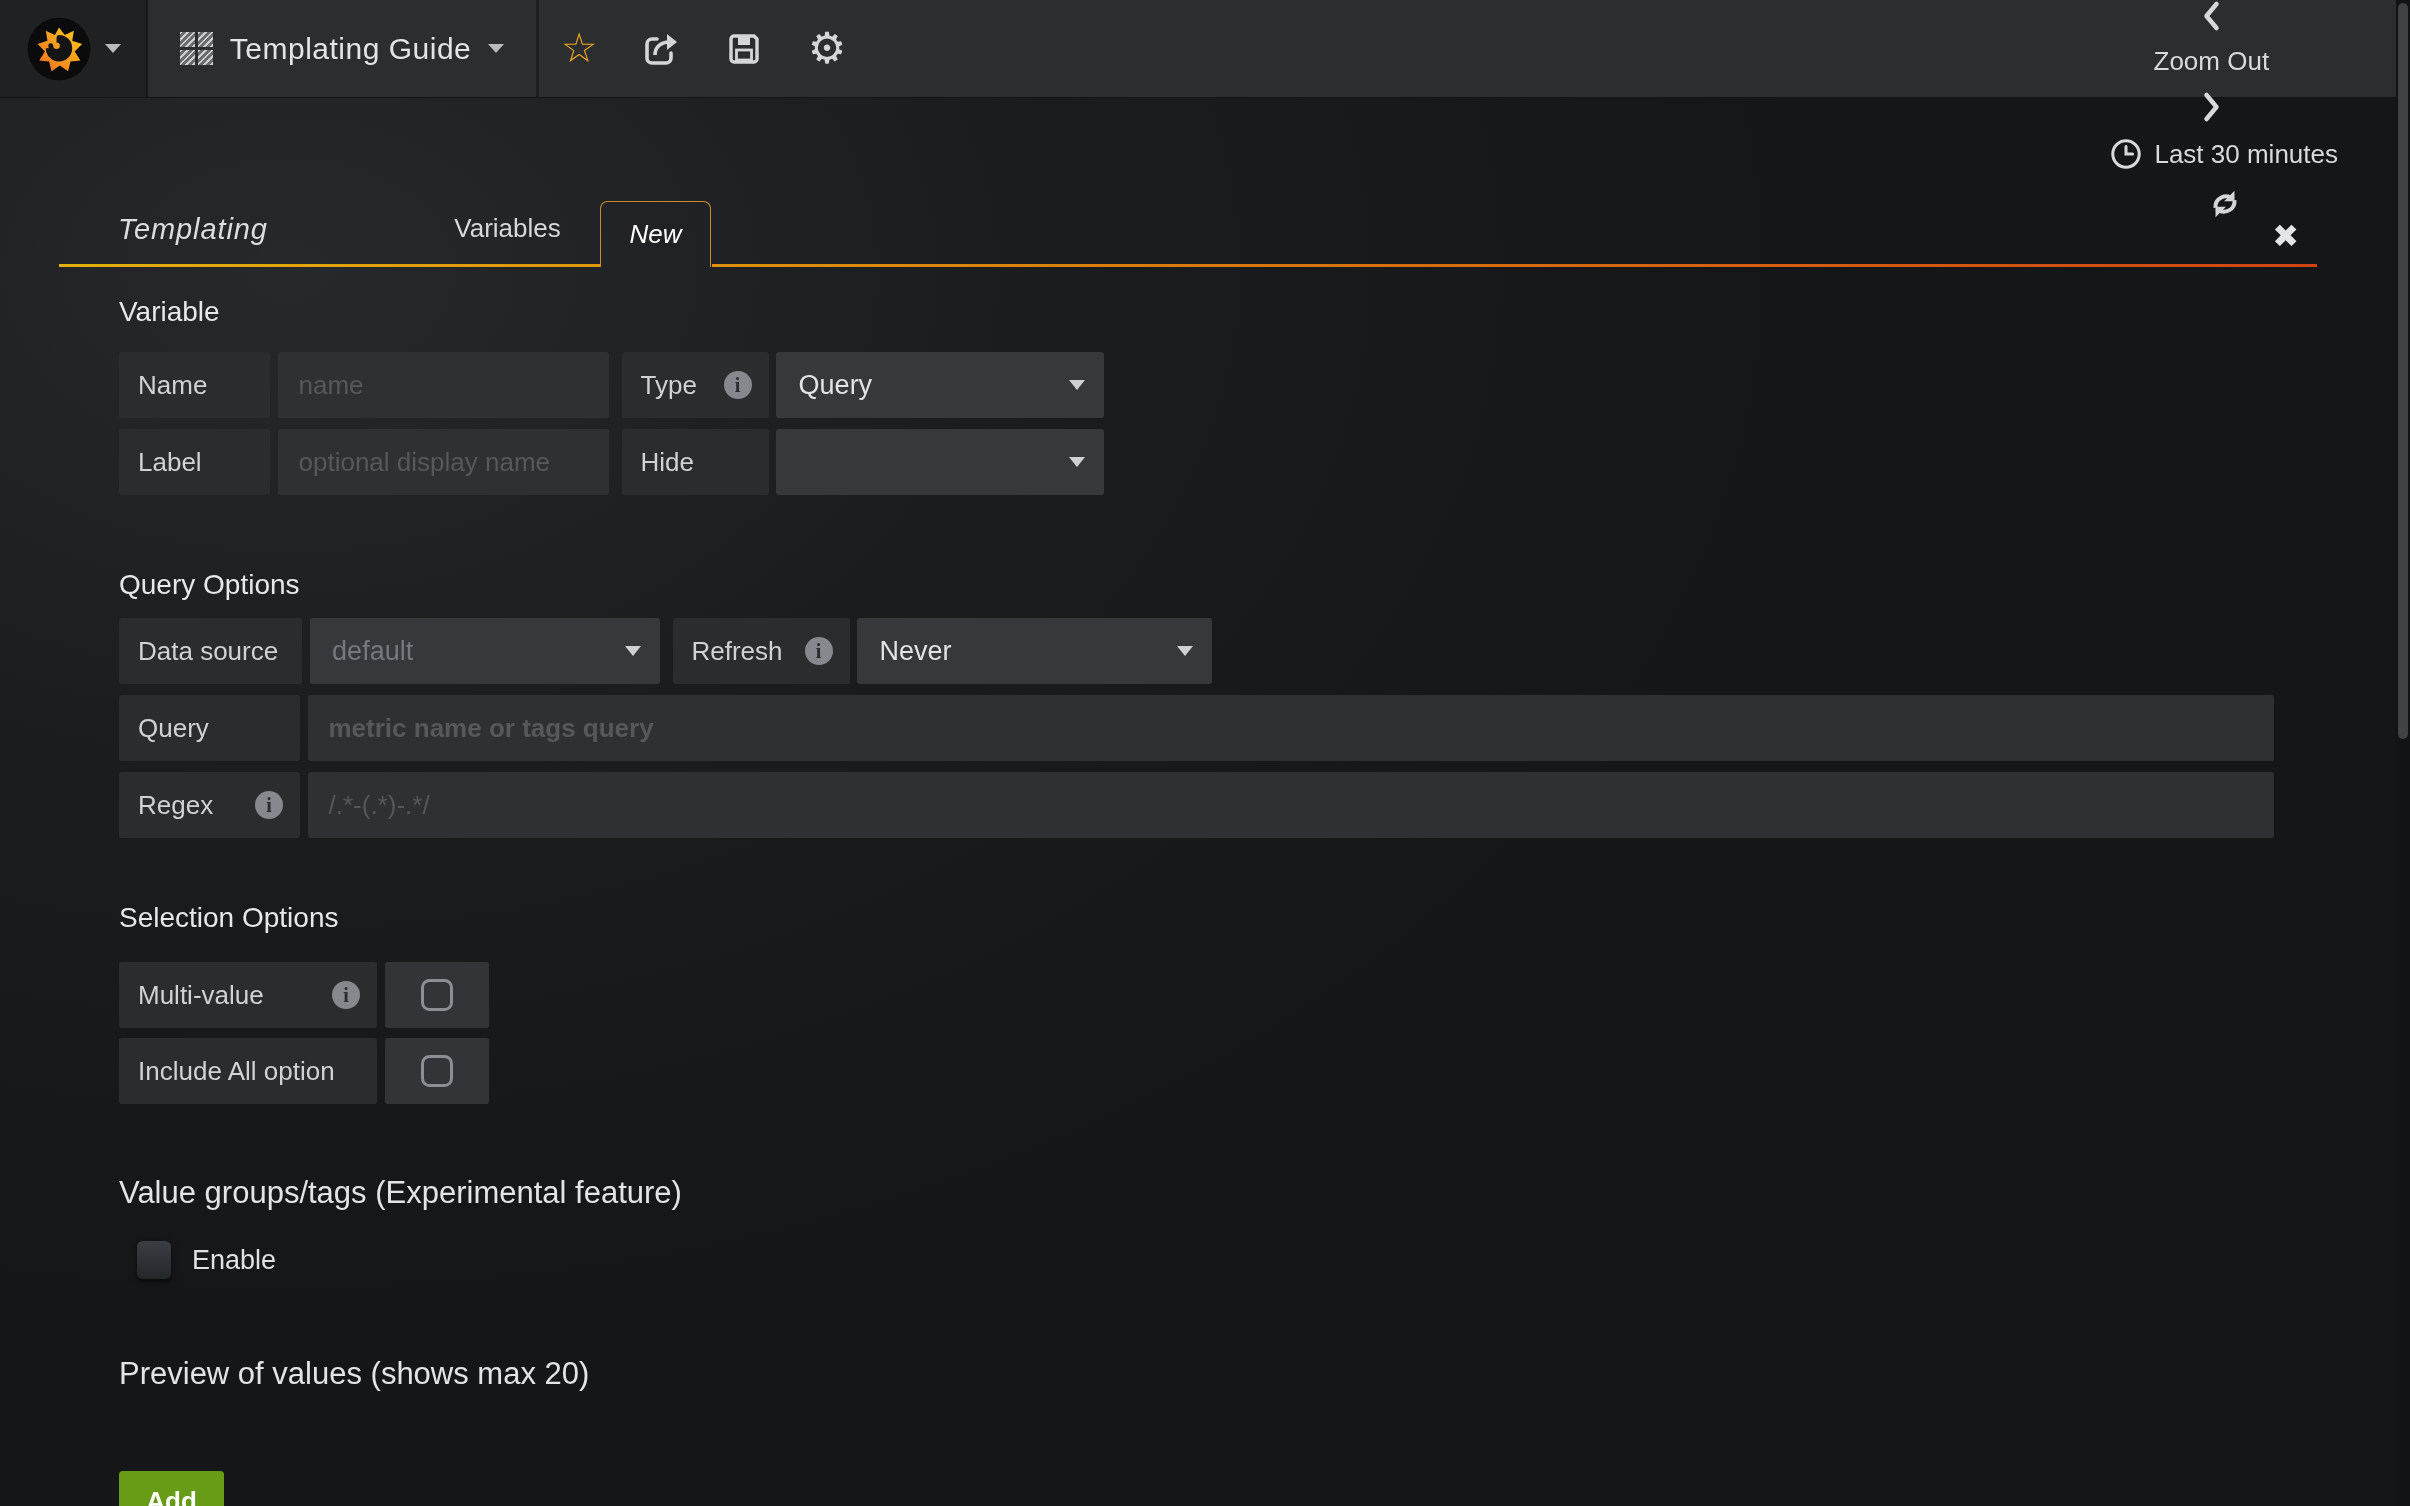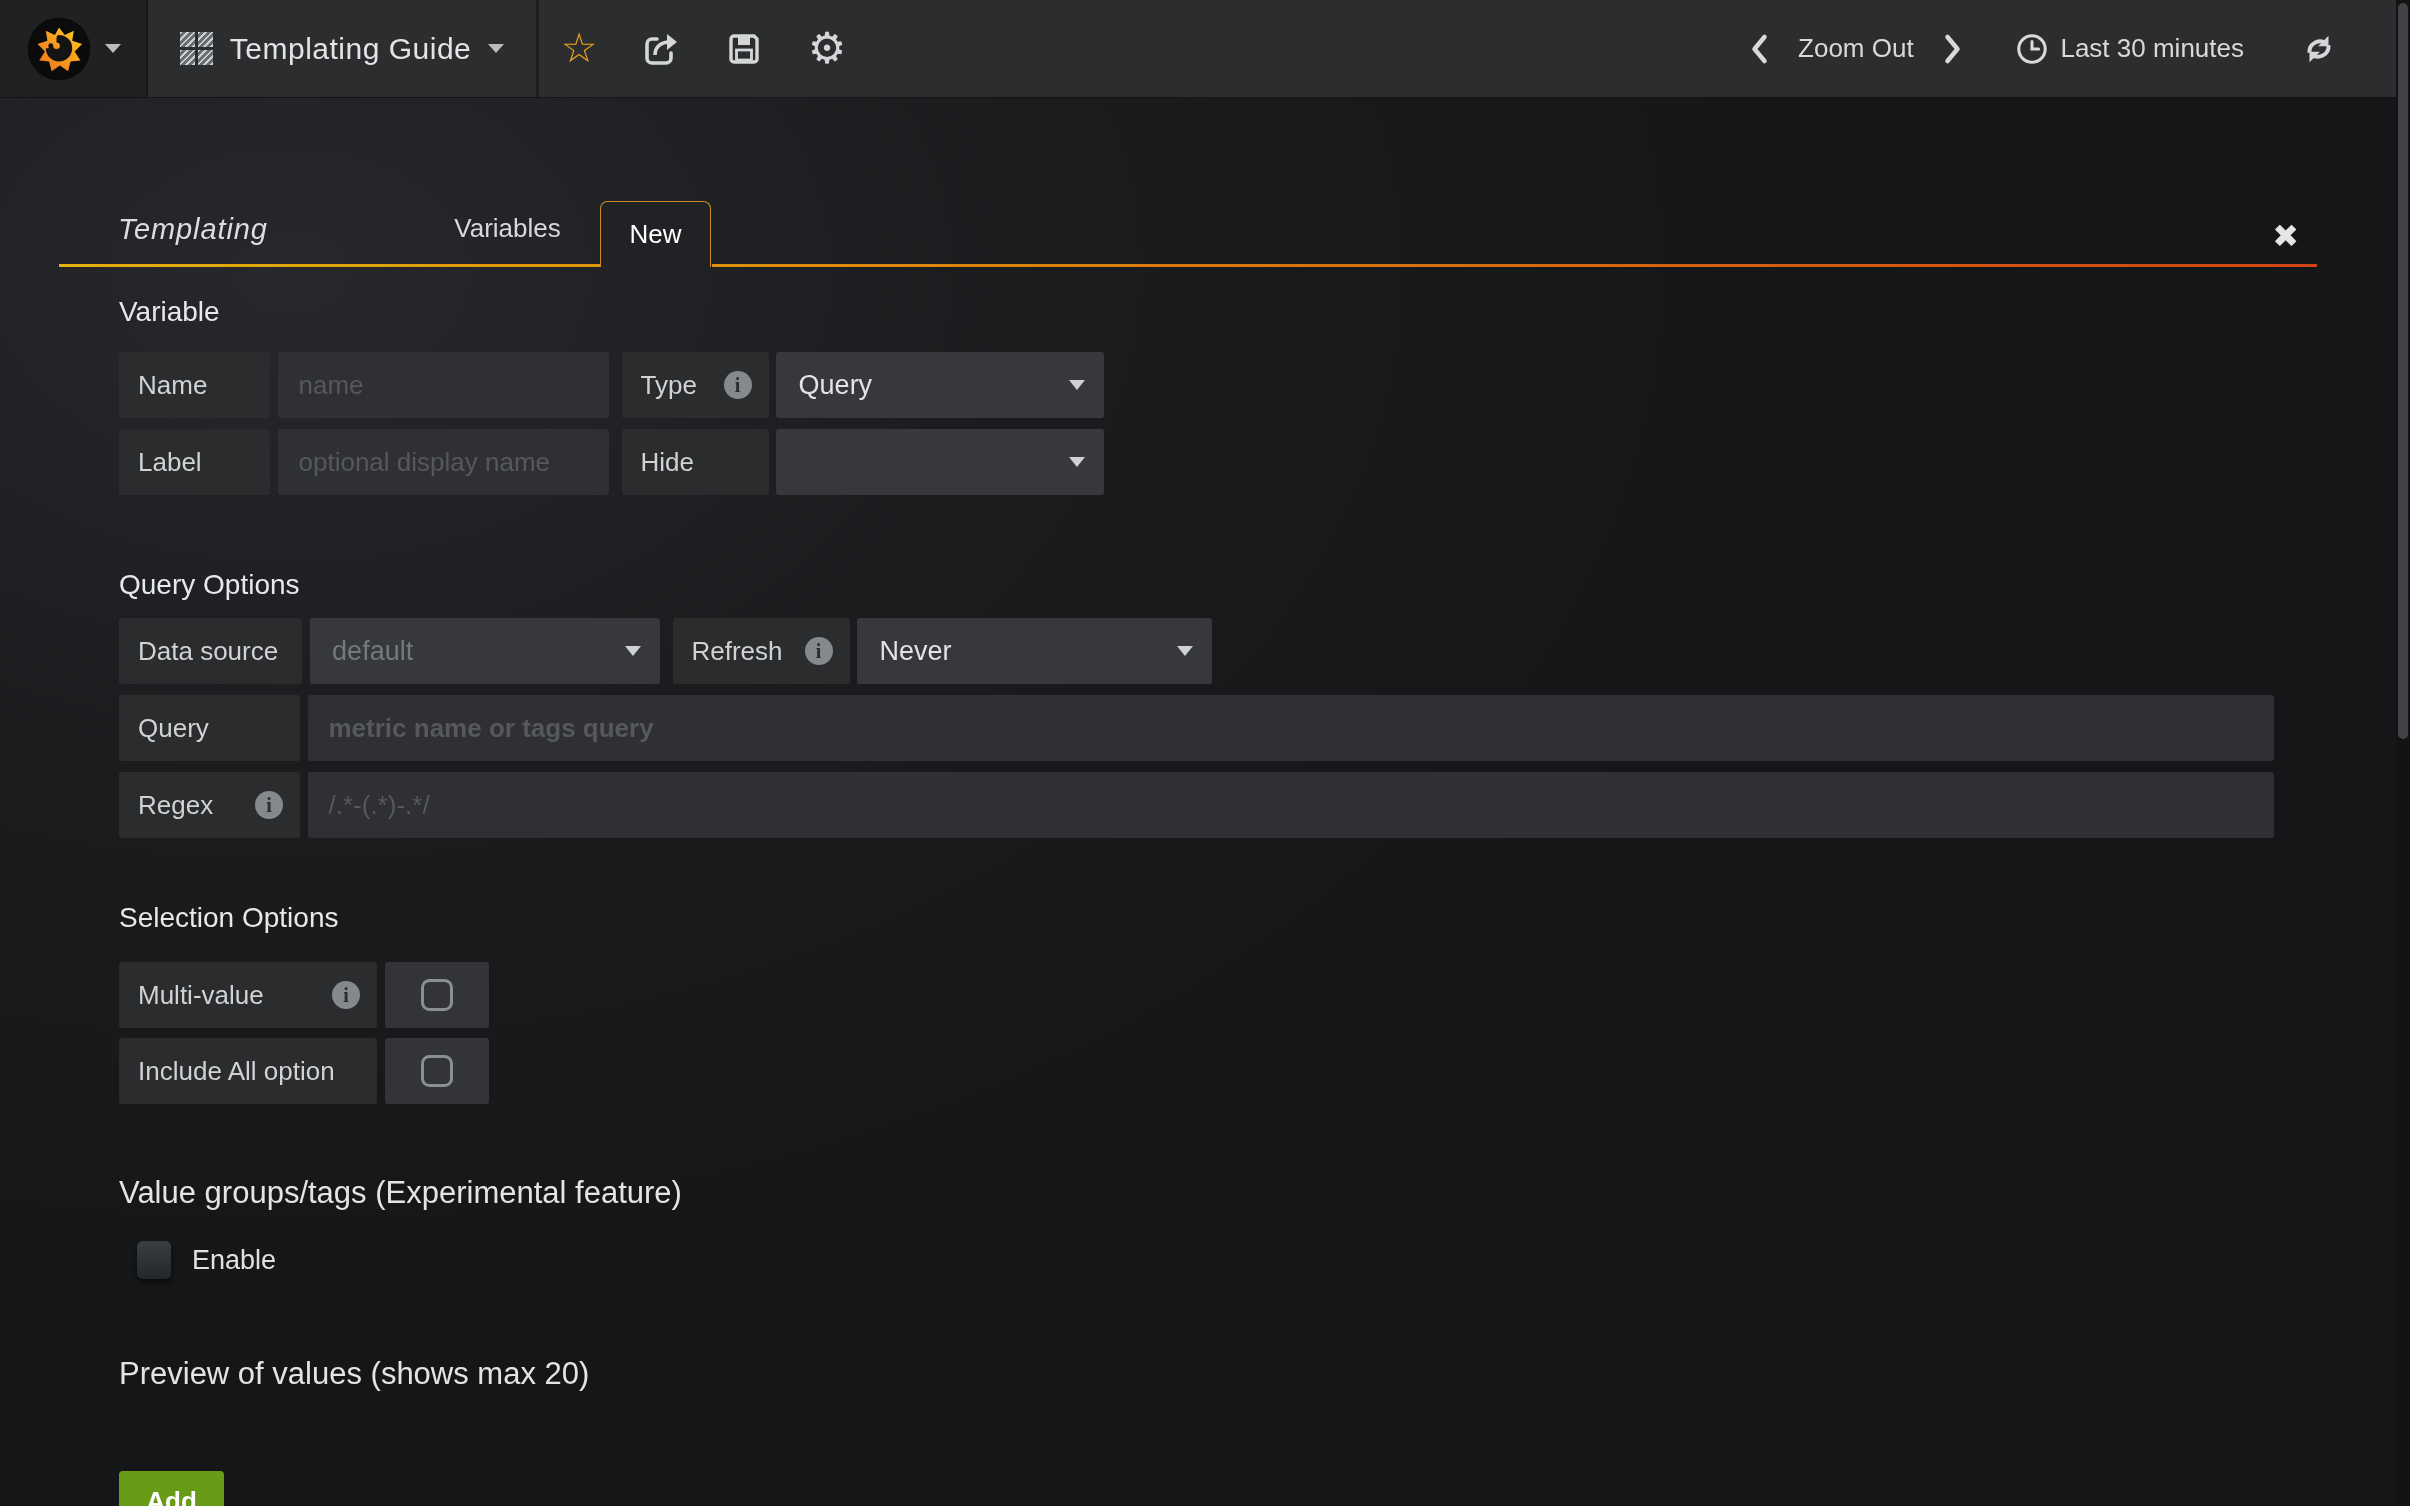"Zoom Out" .nav-right { flex-direction: none -> column; gap: 2px -> 14px }
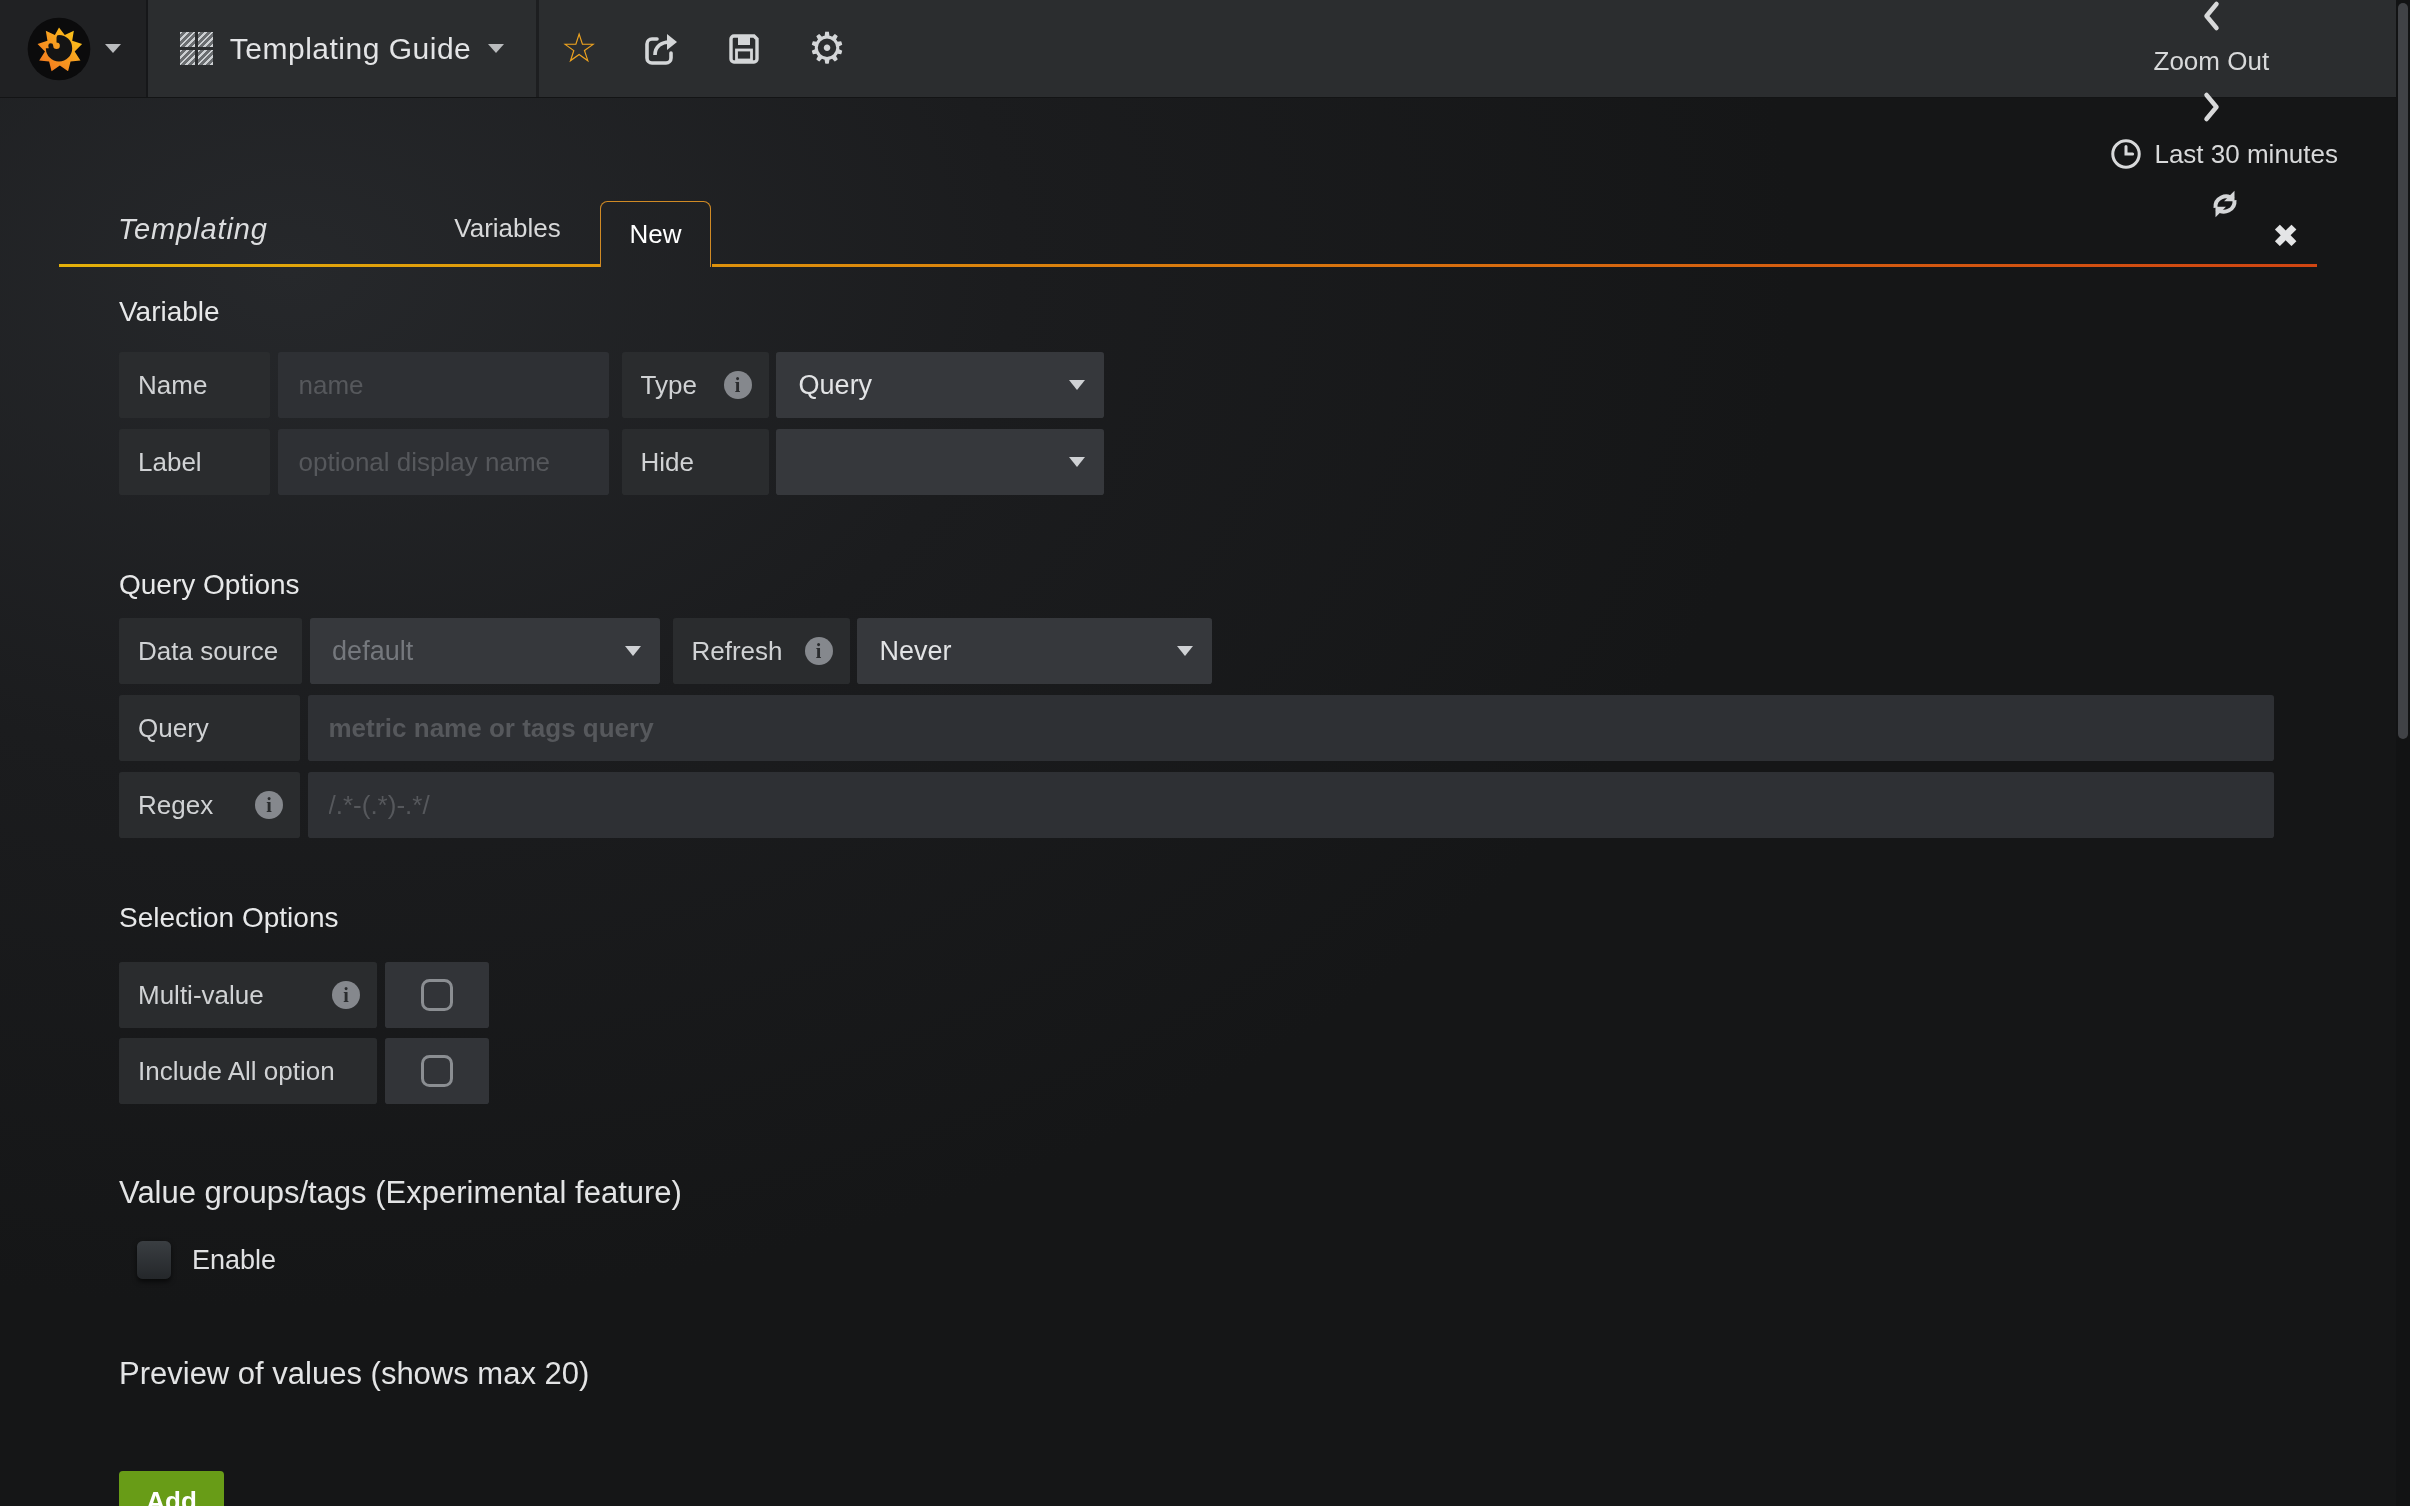"New" .tab-active { font-style: none -> italic }
